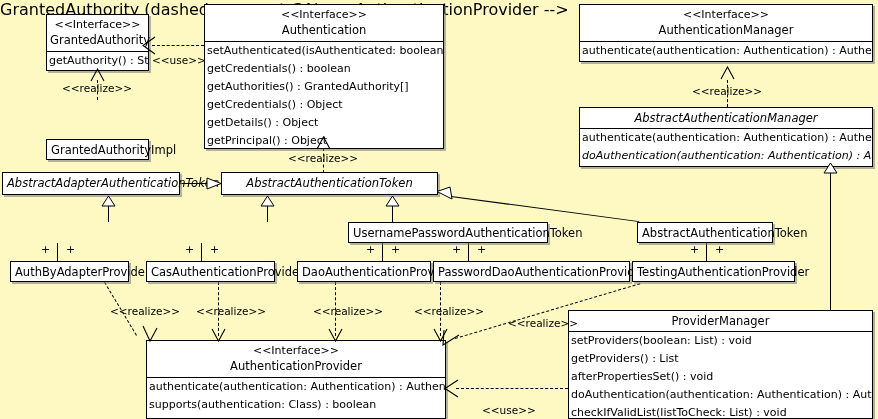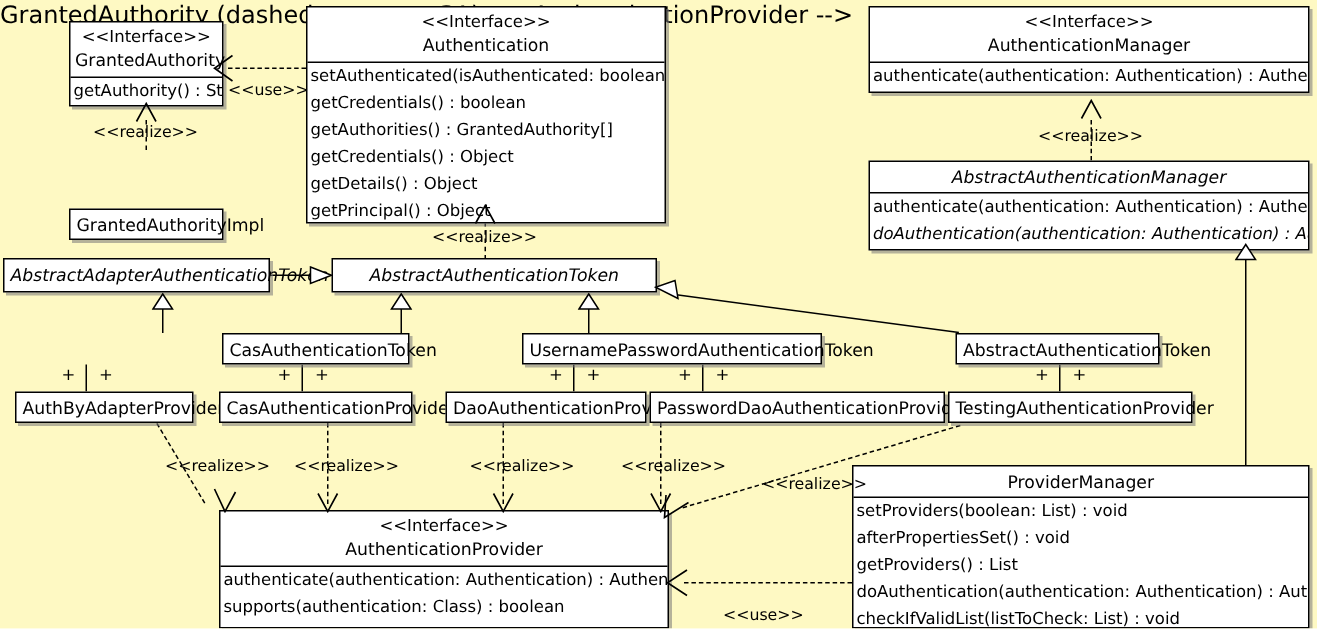"CasAuthenticationToken" div.uml-box { html: <div> <div> <span>CasAuthenticationToken</span> </div> </div> -> none }
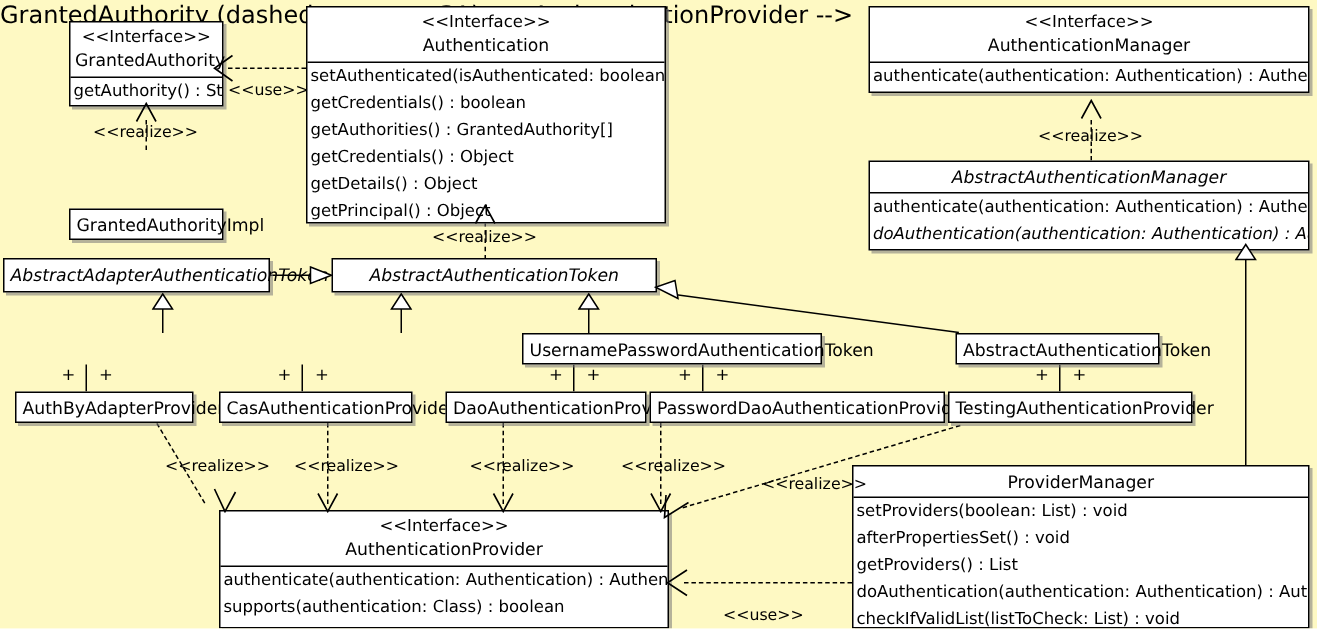"afterPropertiesSet() : void" div.op { order: before "getProviders() : List" -> after "getProviders() : List" }
